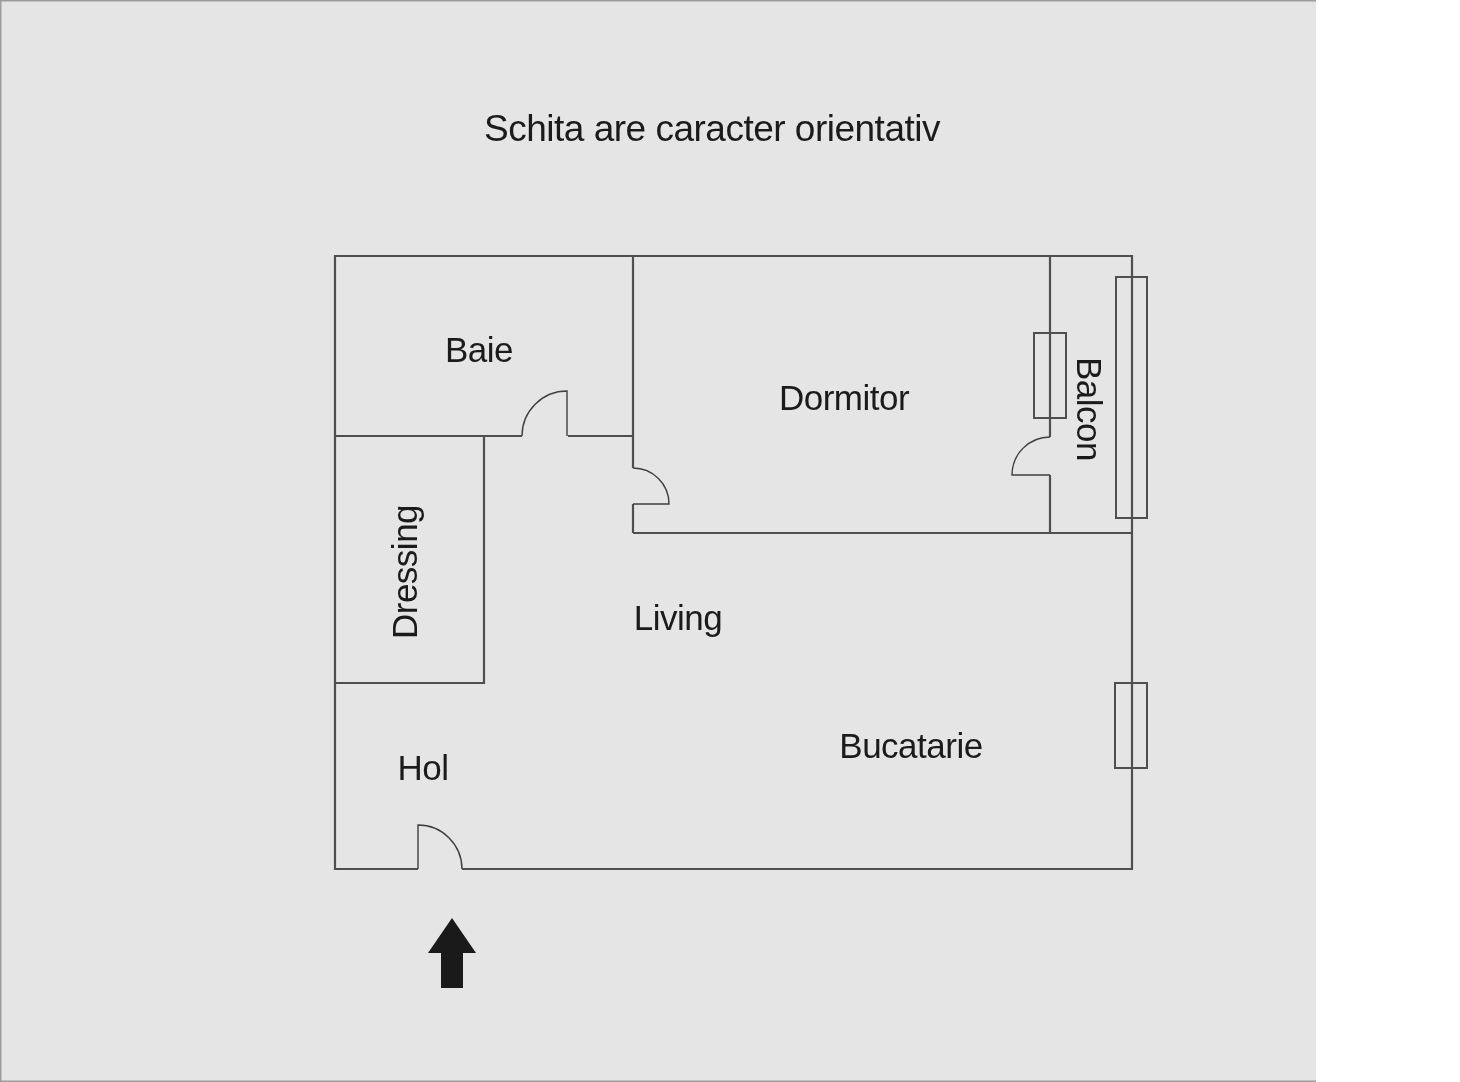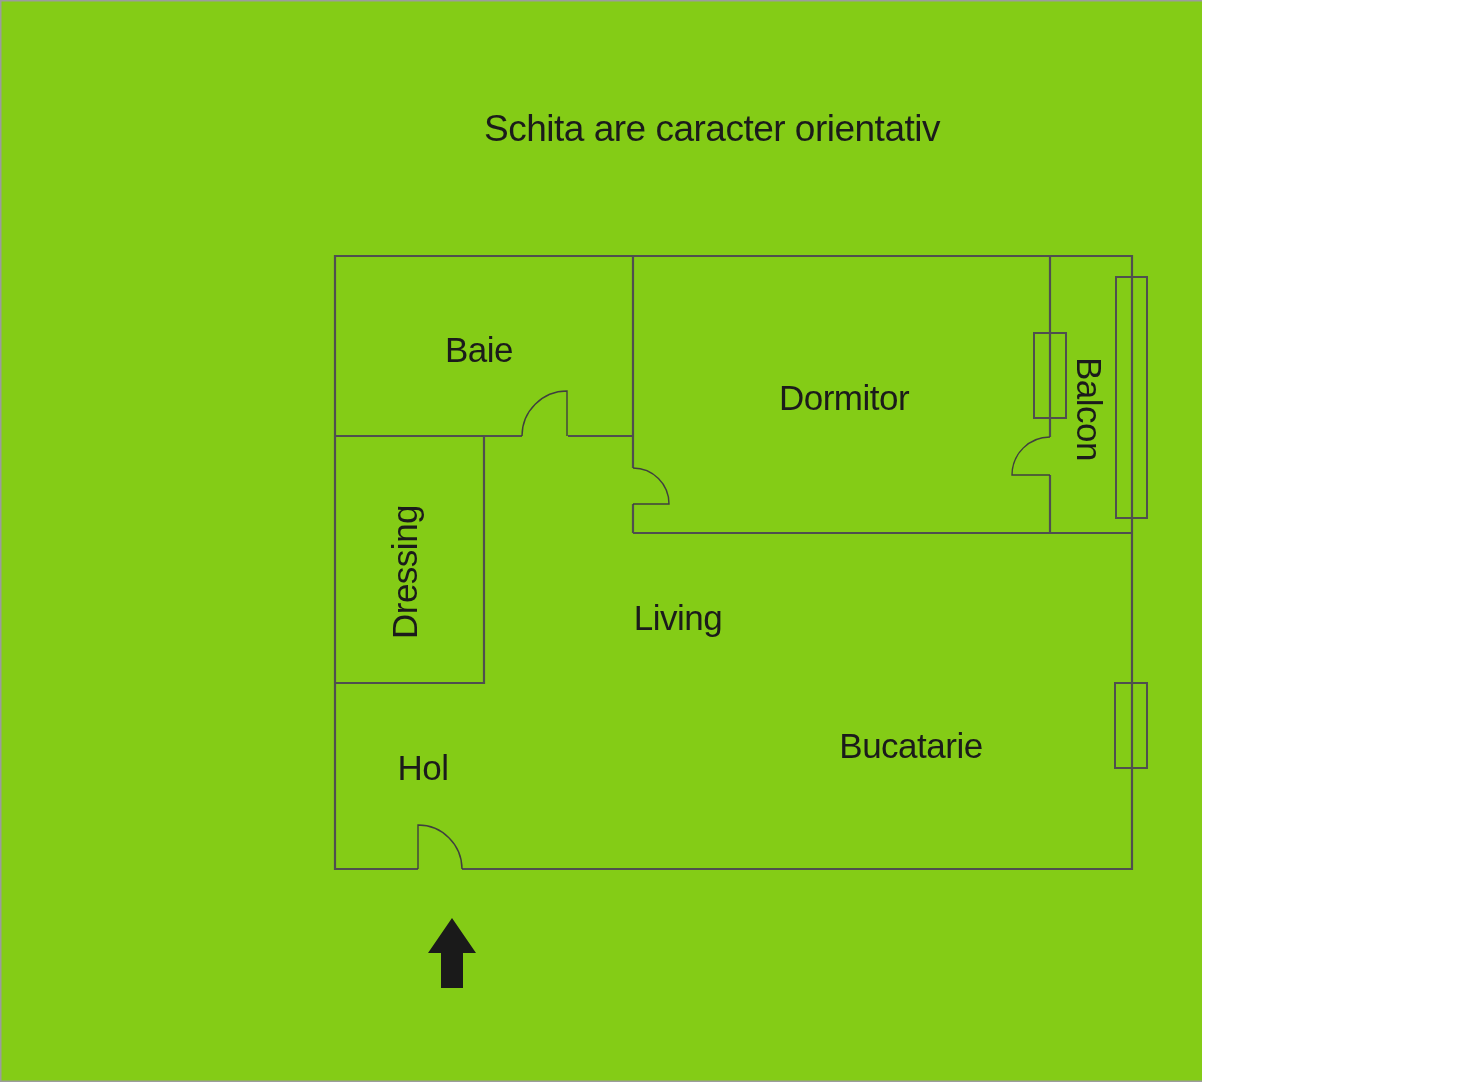"Schita are caracter orientativ" #canvas { background: #84cc16 -> #e5e5e5; width: 1202px -> 1316px }
